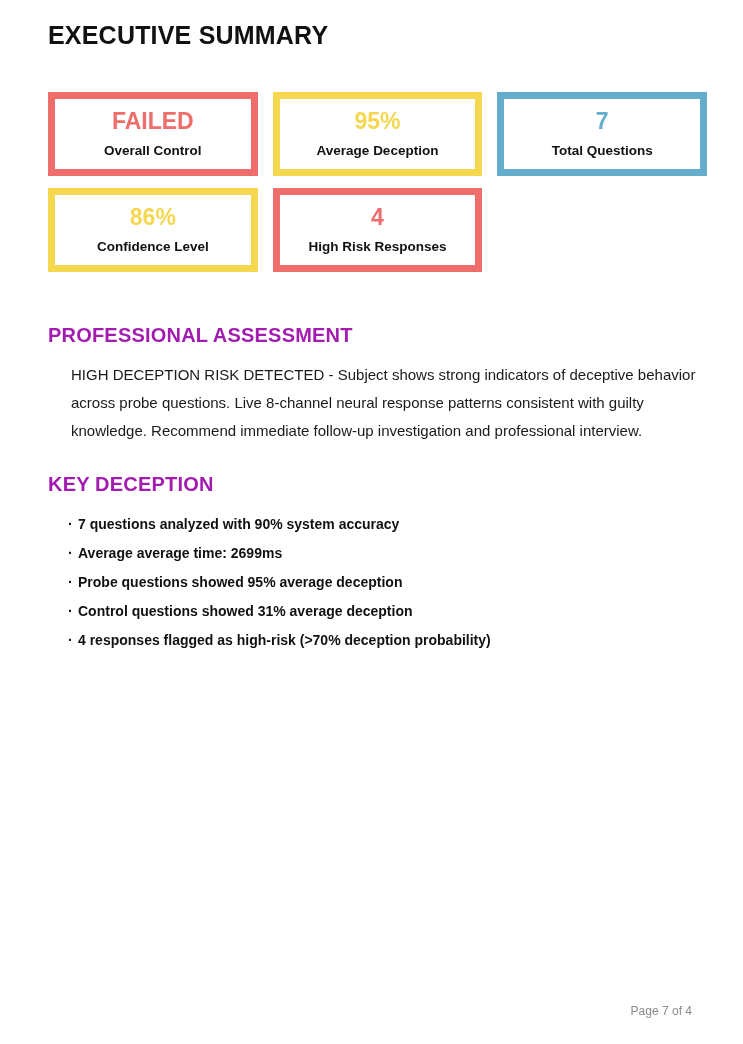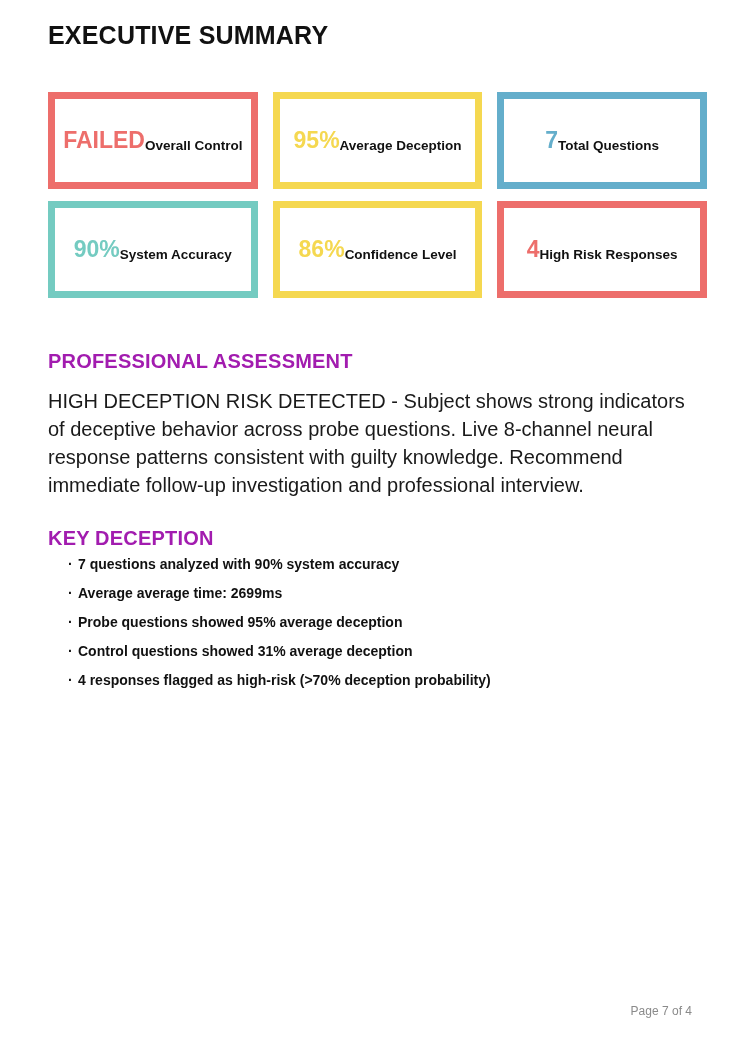"FAILED" .stat-card { flex-direction: row -> column; height: 97px -> 84px }
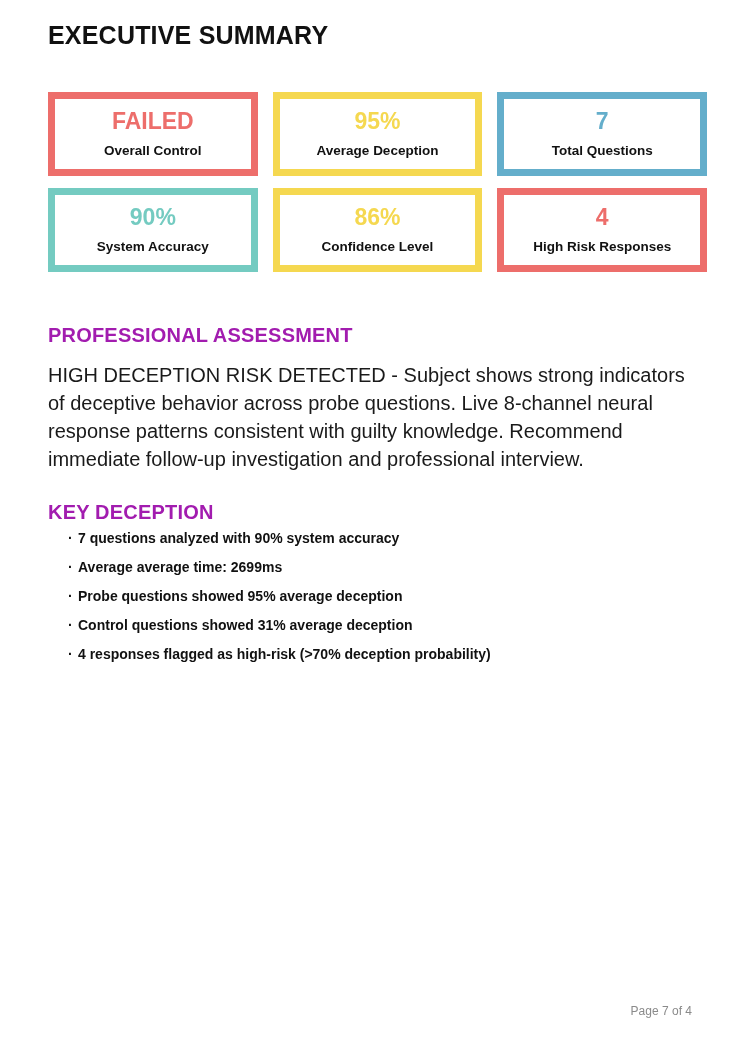"90%" div.stat-card { html: <div> <div>90%</div> <div>System Accuracy</div> </div> -> none }
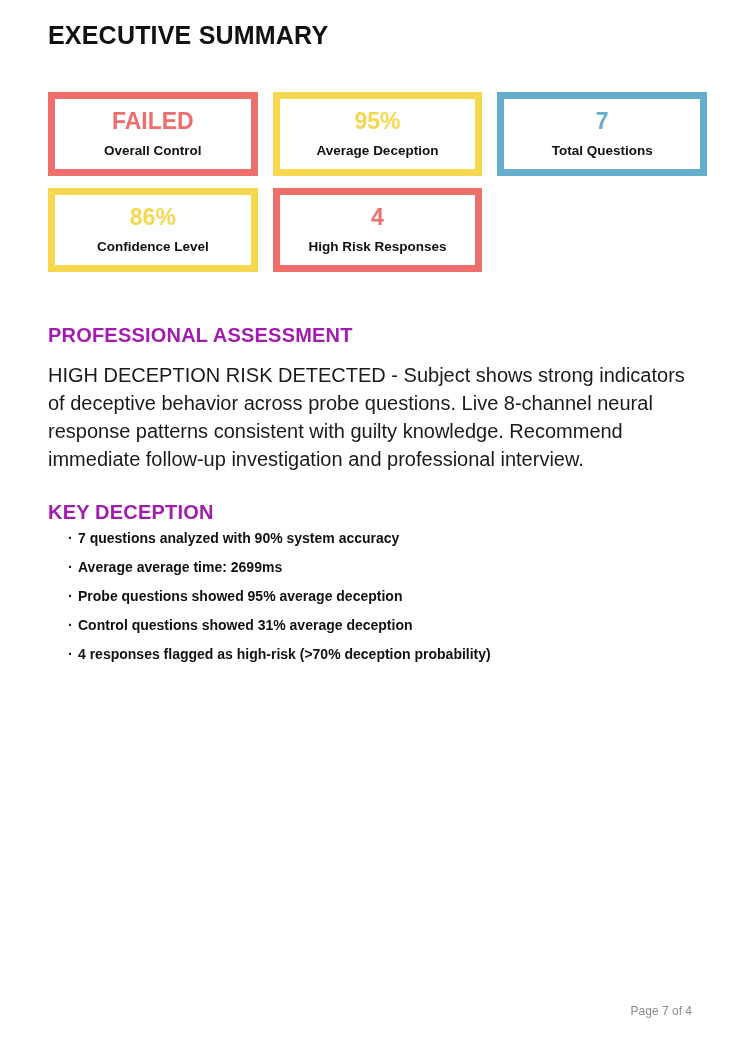"HIGH DECEPTION RISK DETECTED -" .assessment-body { font-size: 20px -> 15px; margin-left: none -> 23px }
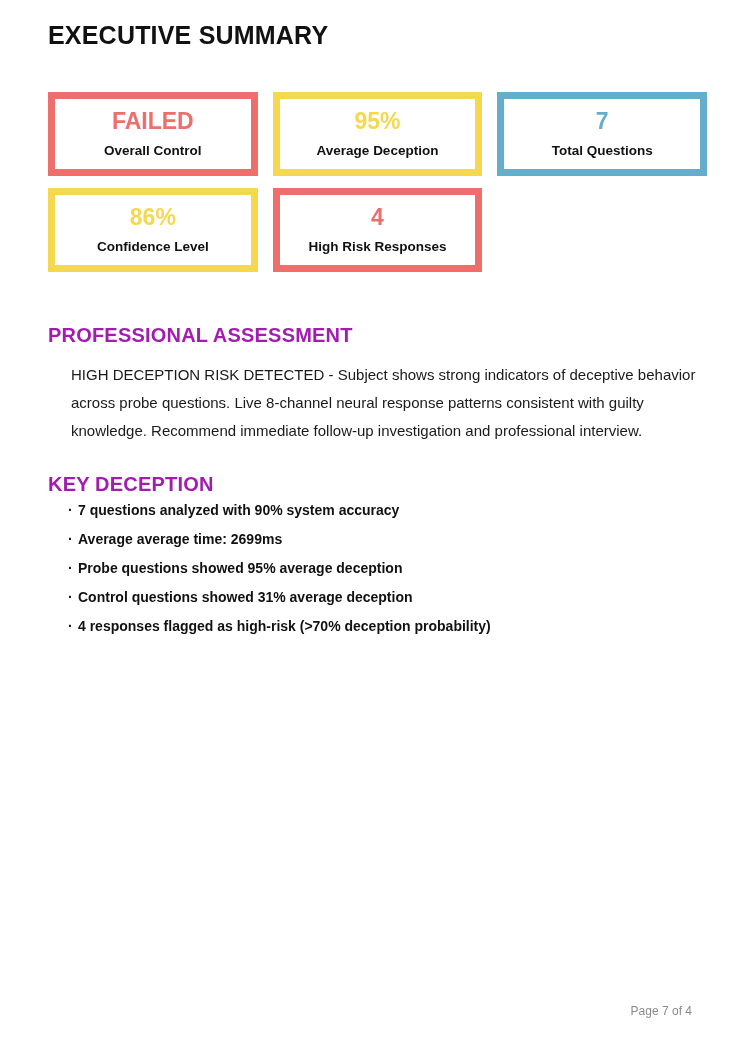"7 questions analyzed with 90%" .findings-list { margin-top: none -> 14px }
